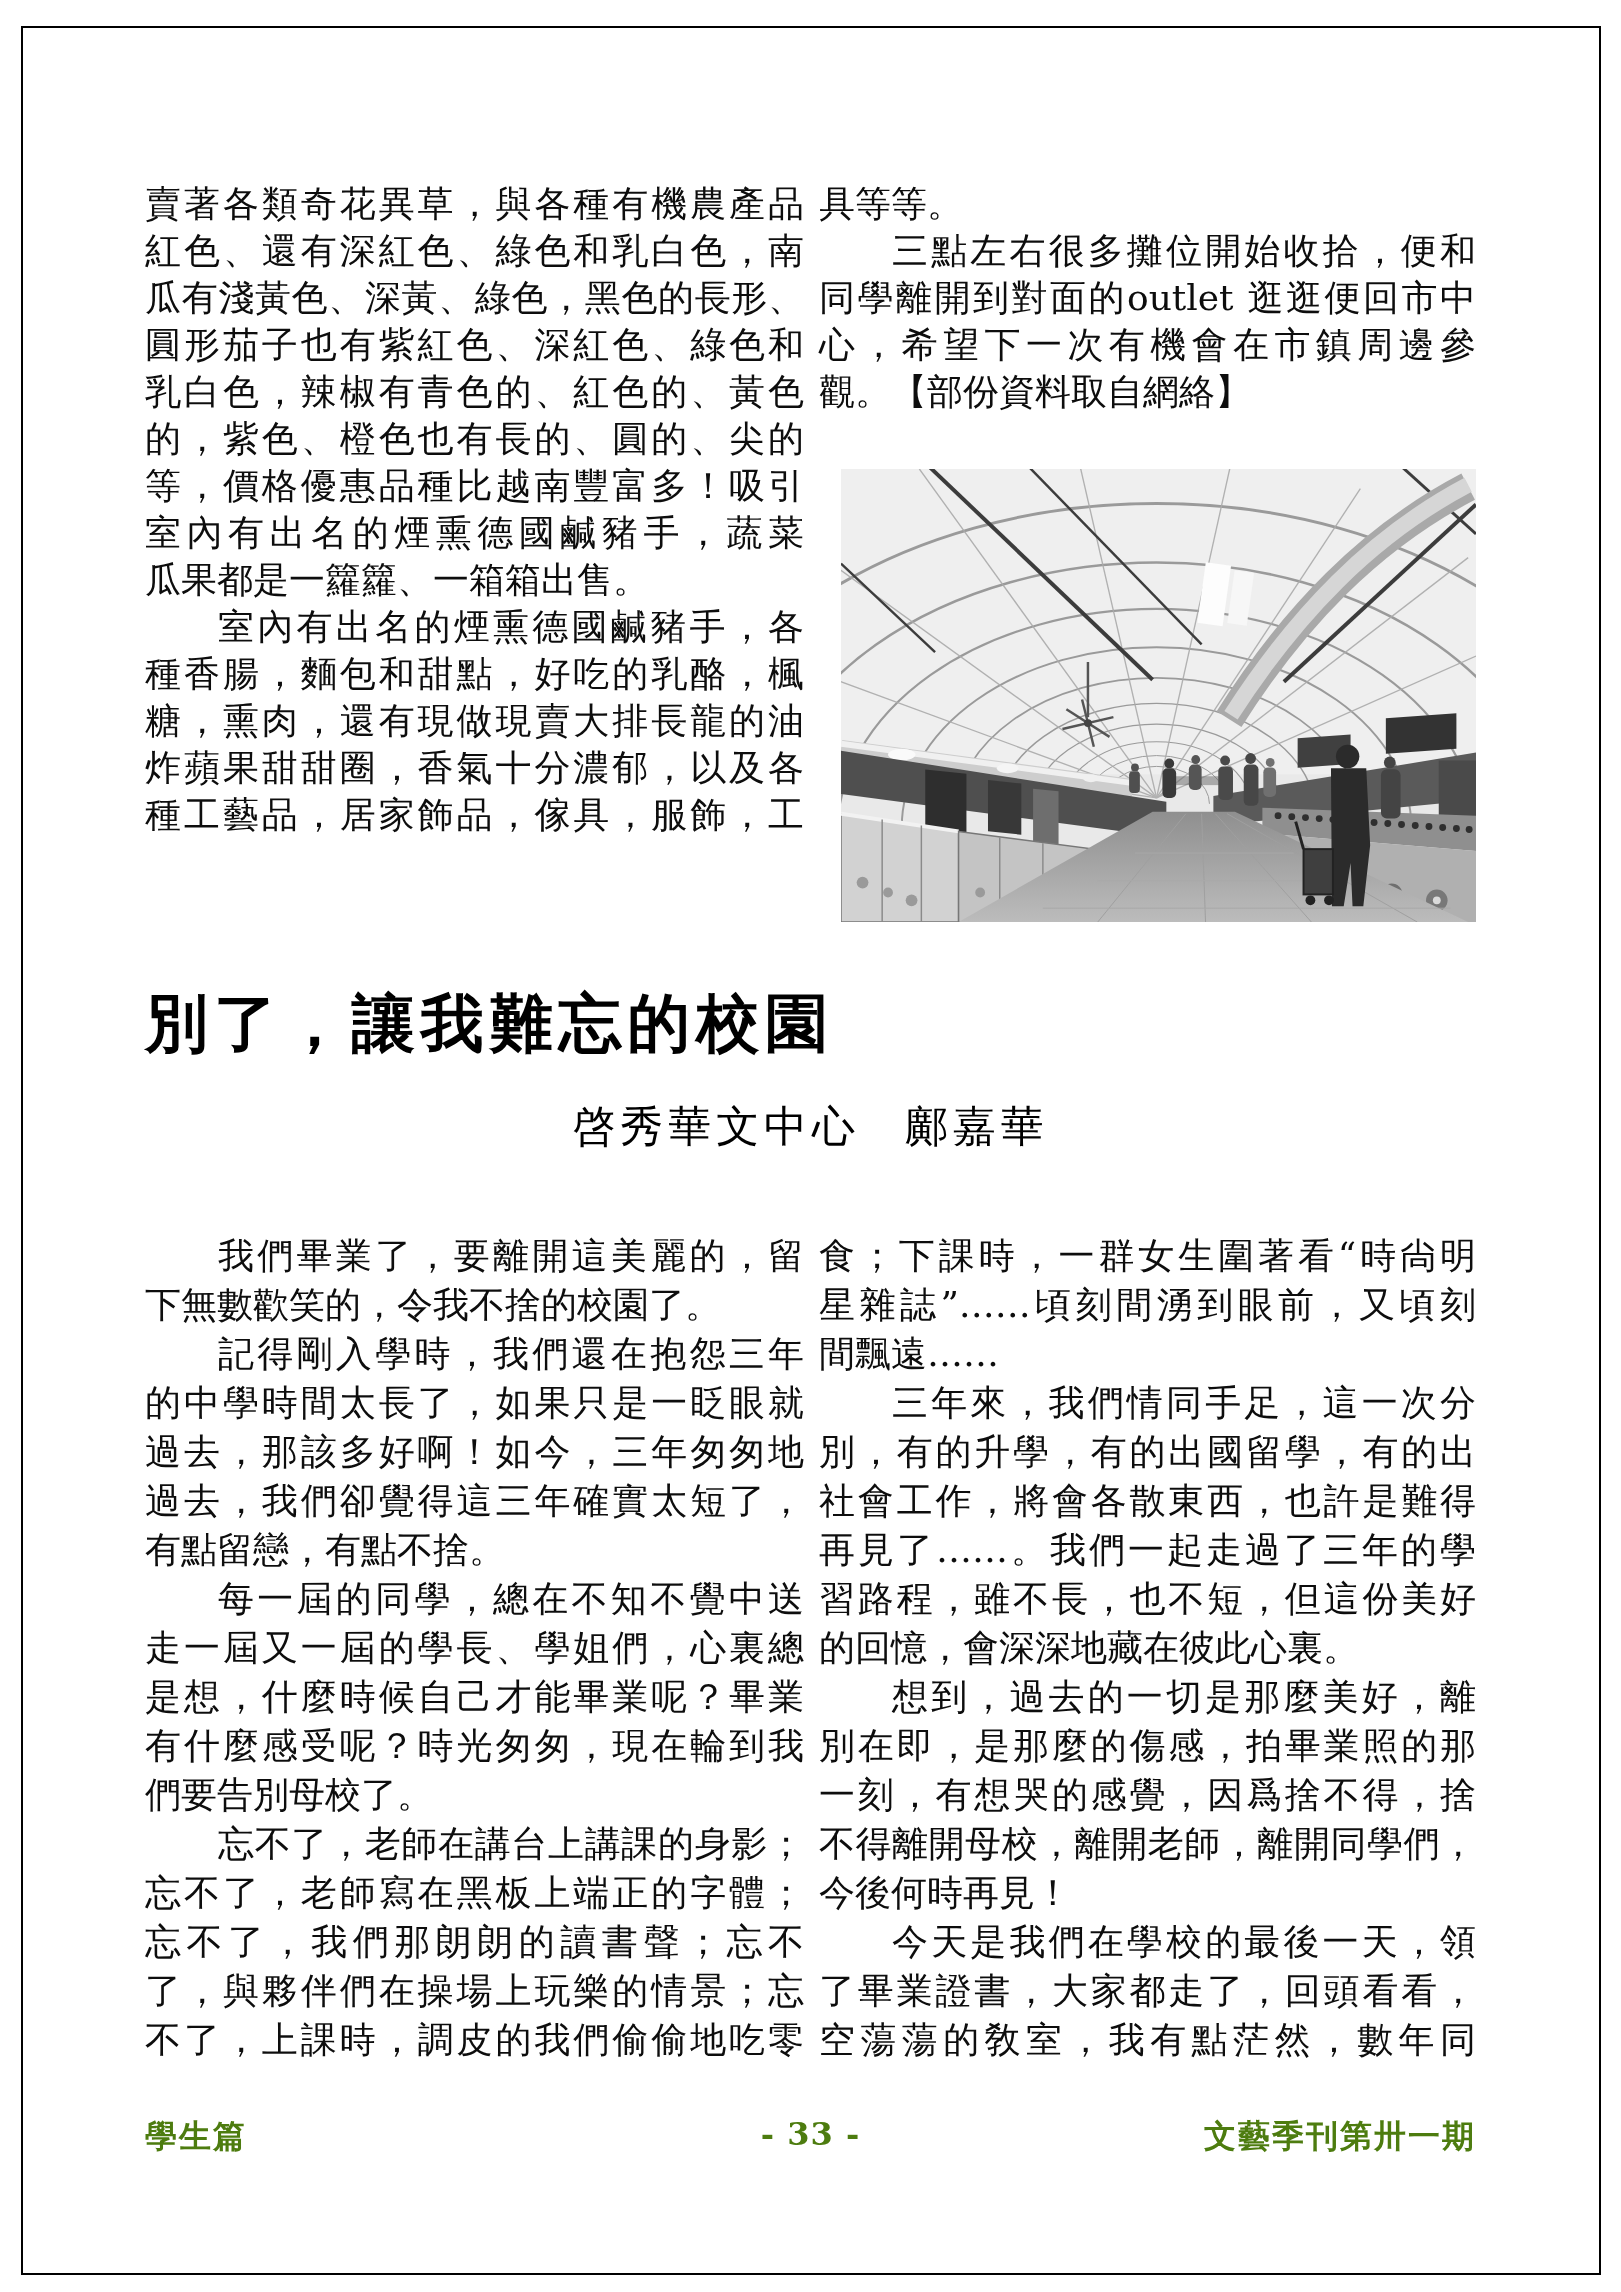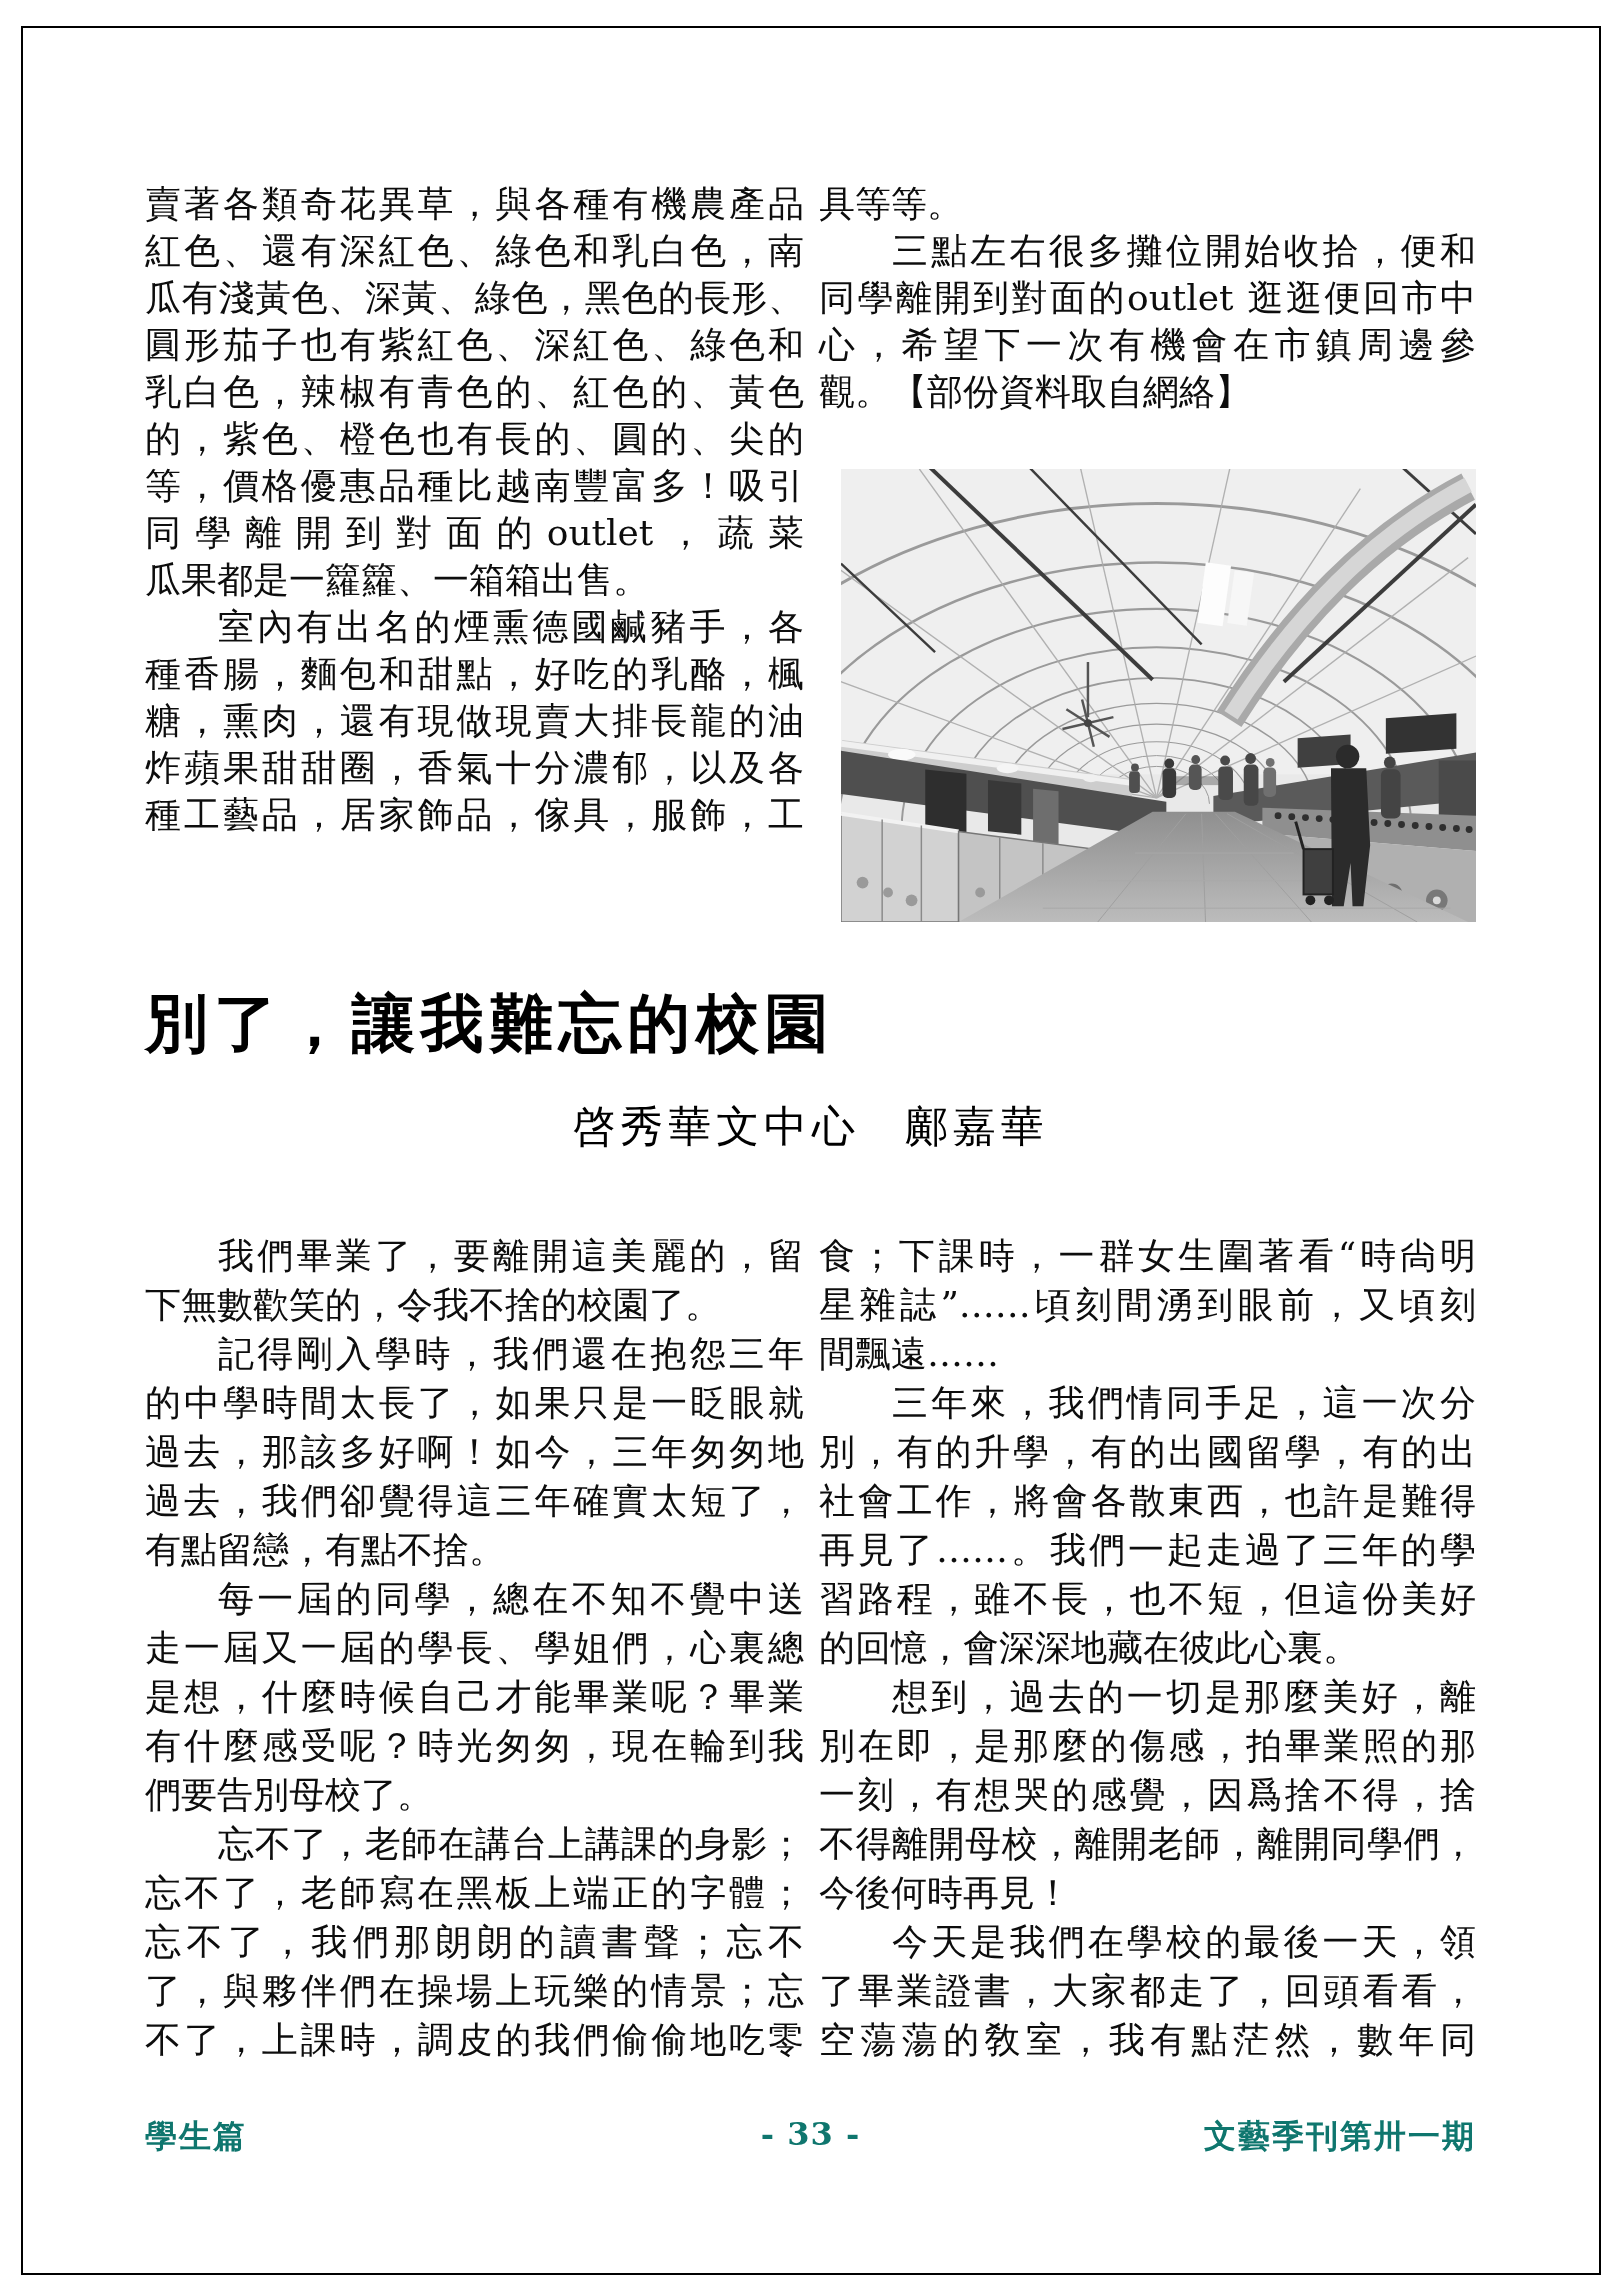"同學離開到對面的outlet，蔬菜" div.line { text: 同學離開到對面的outlet -> 室內有出名的煙熏德國鹹豬手 }
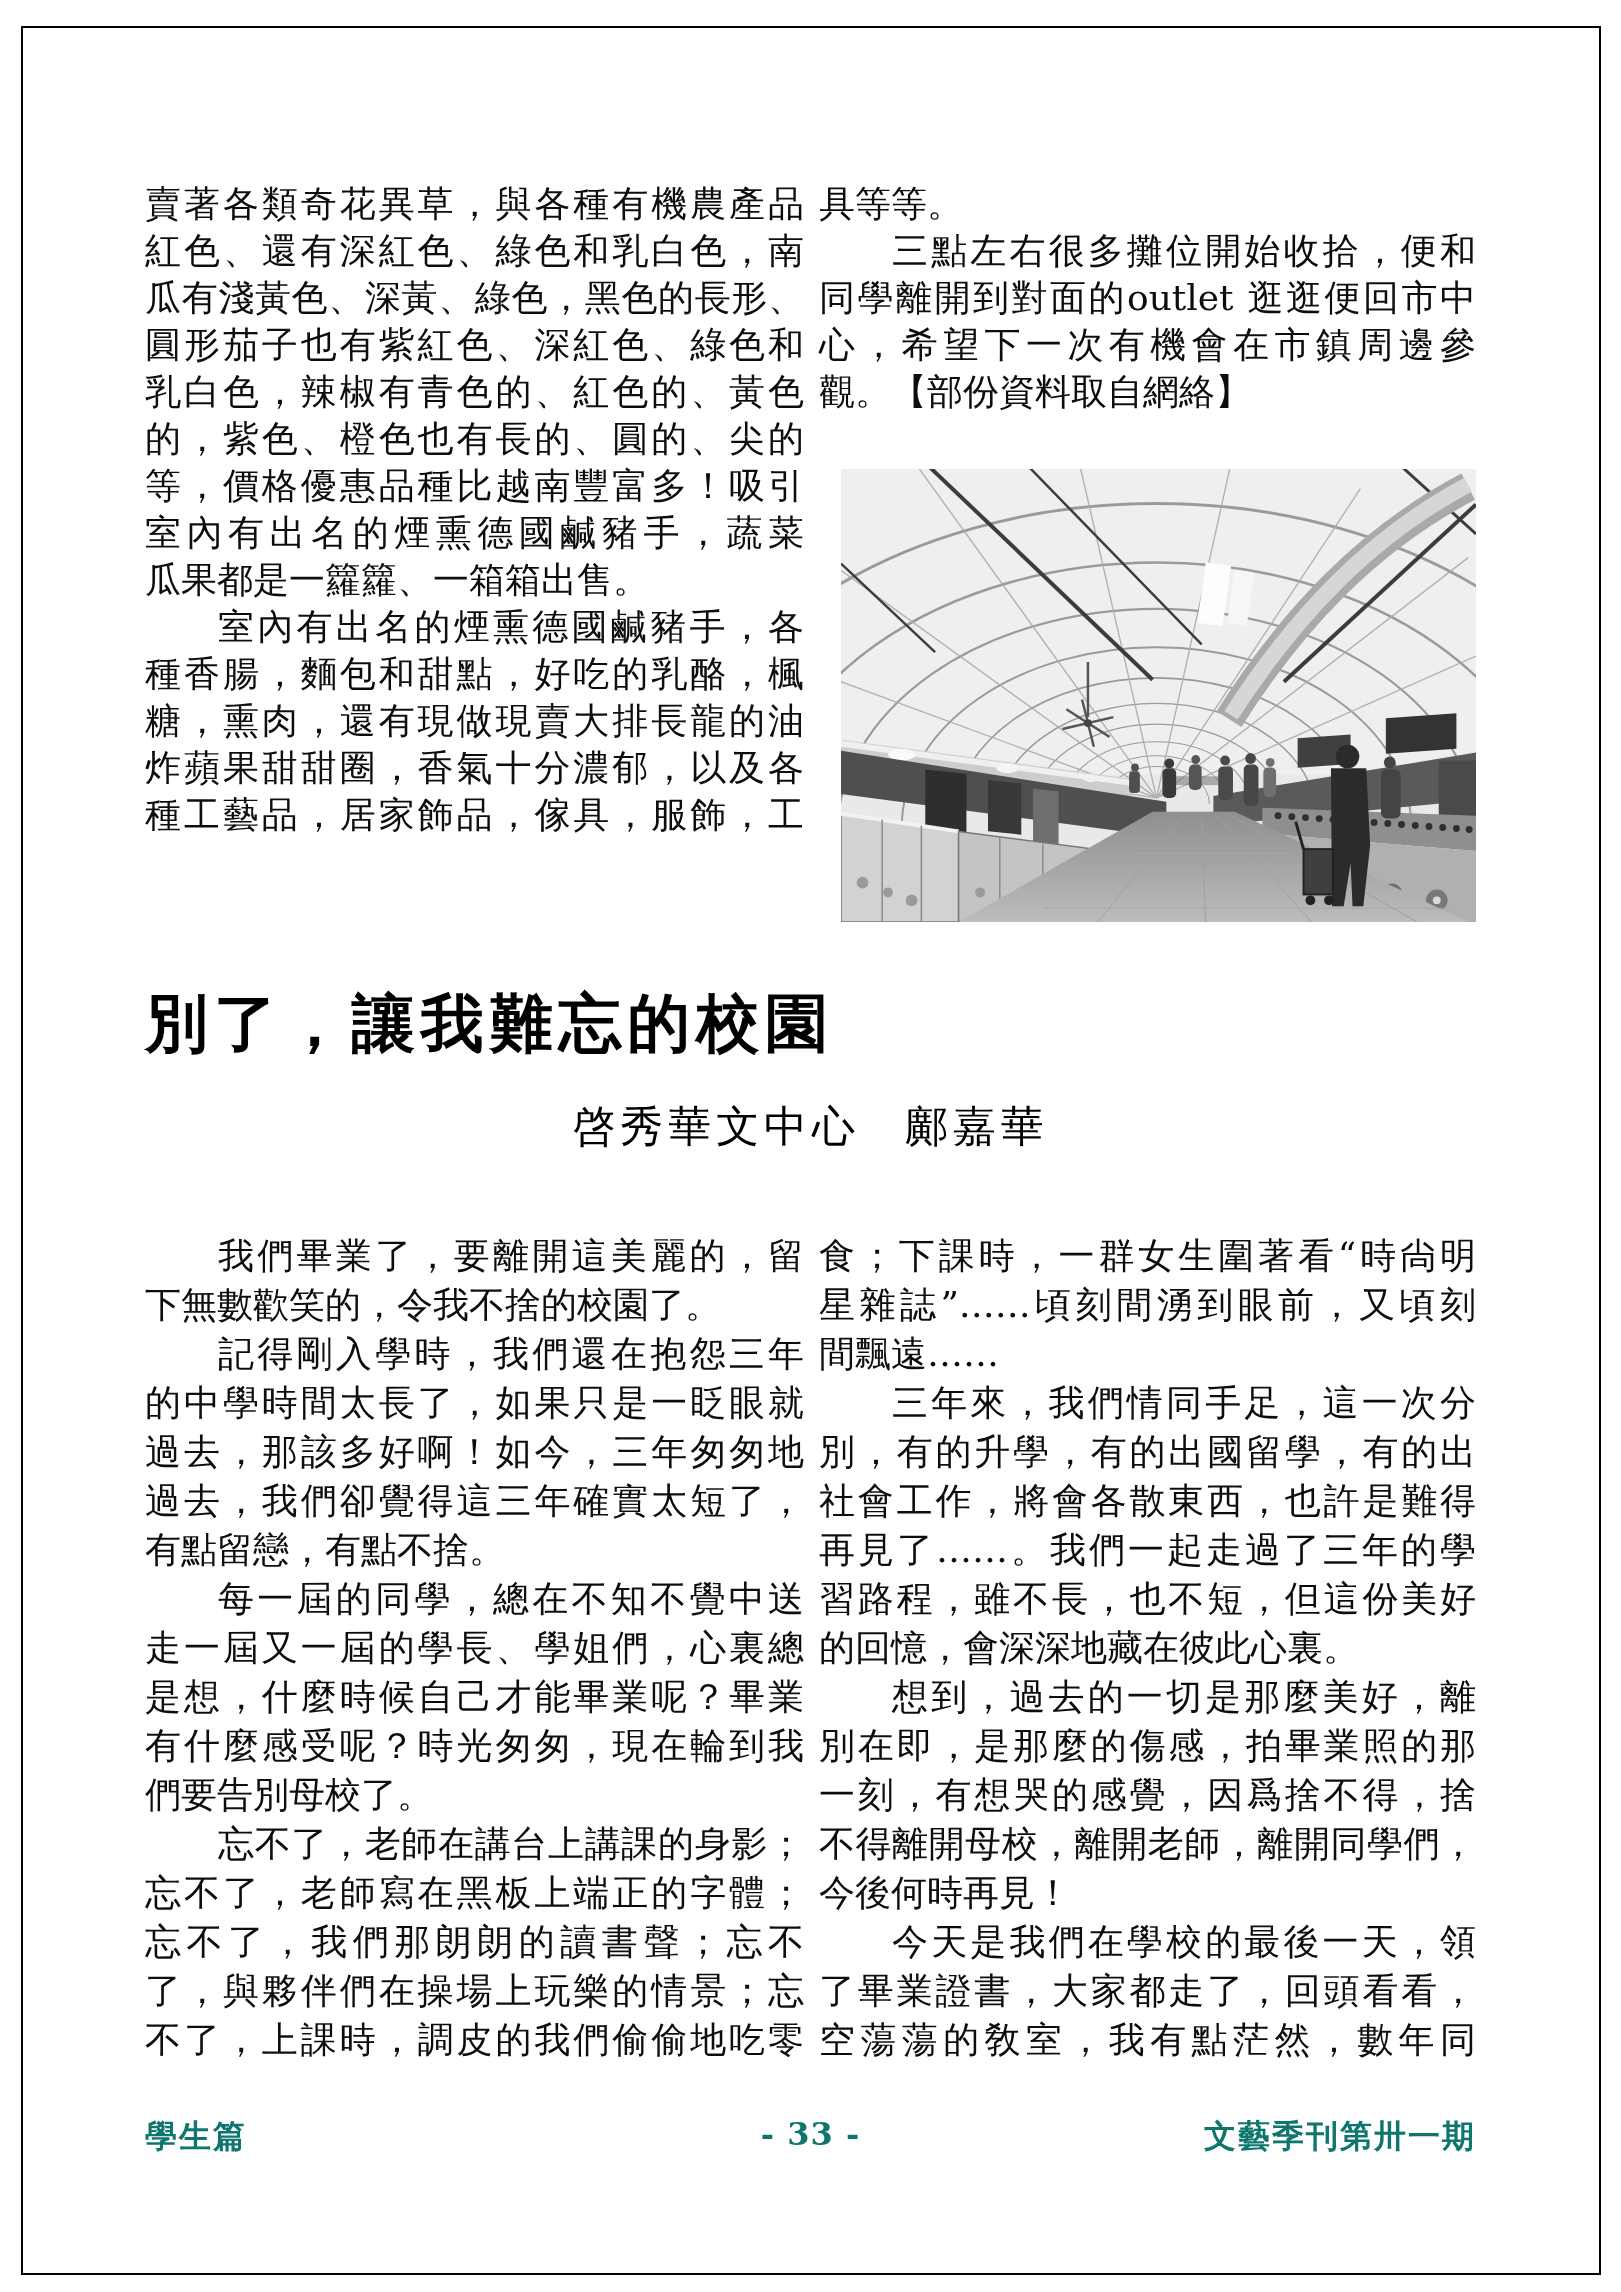"學生篇" .footer { color: #0f766e -> #4d7c0f }
